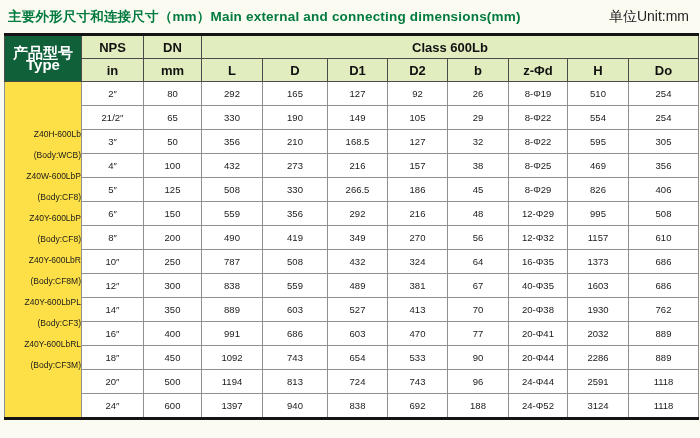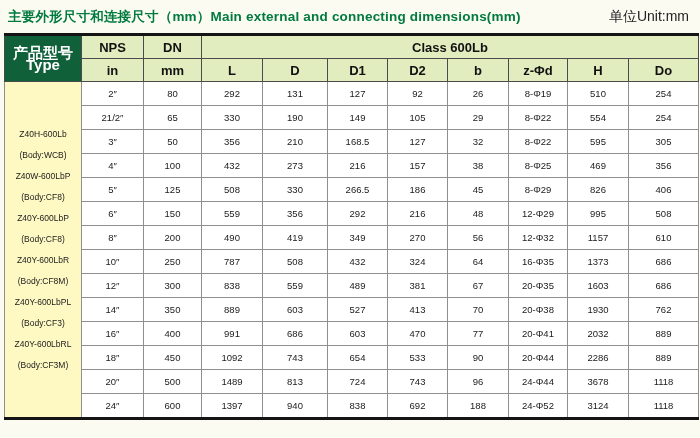"131" td { text: 131 -> 165 }
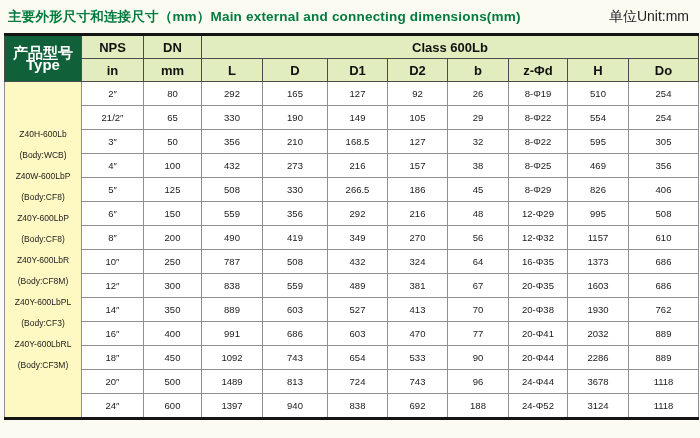"Z40H-600Lb" .dim-table td.type-cell { background: #fef9c3 -> #fde047; text-align: none -> right }
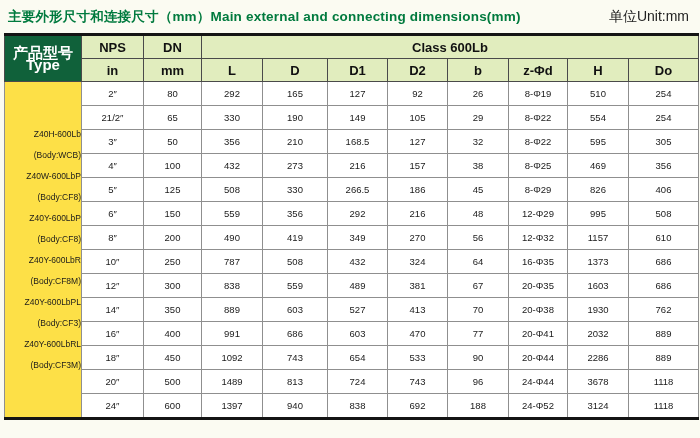"20-Φ35" td { text: 20-Φ35 -> 40-Φ35 }
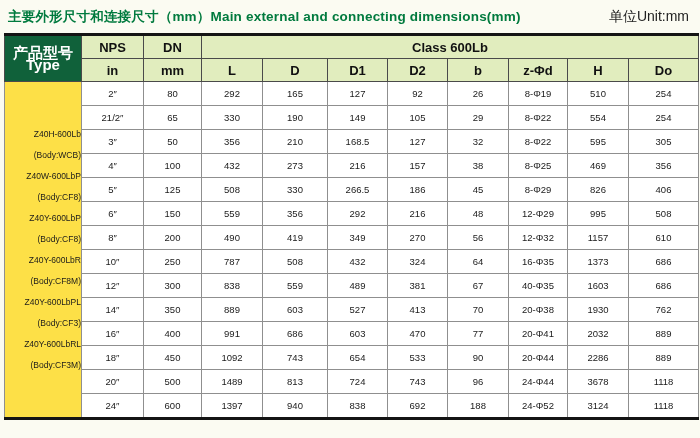"1489" td { text: 1489 -> 1194 }
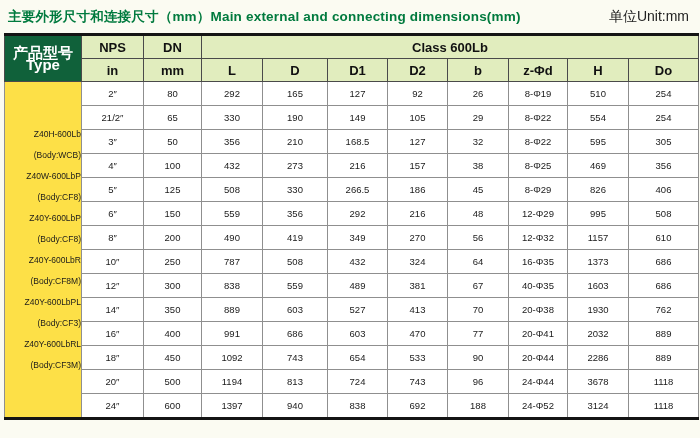"3678" td { text: 3678 -> 2591 }
